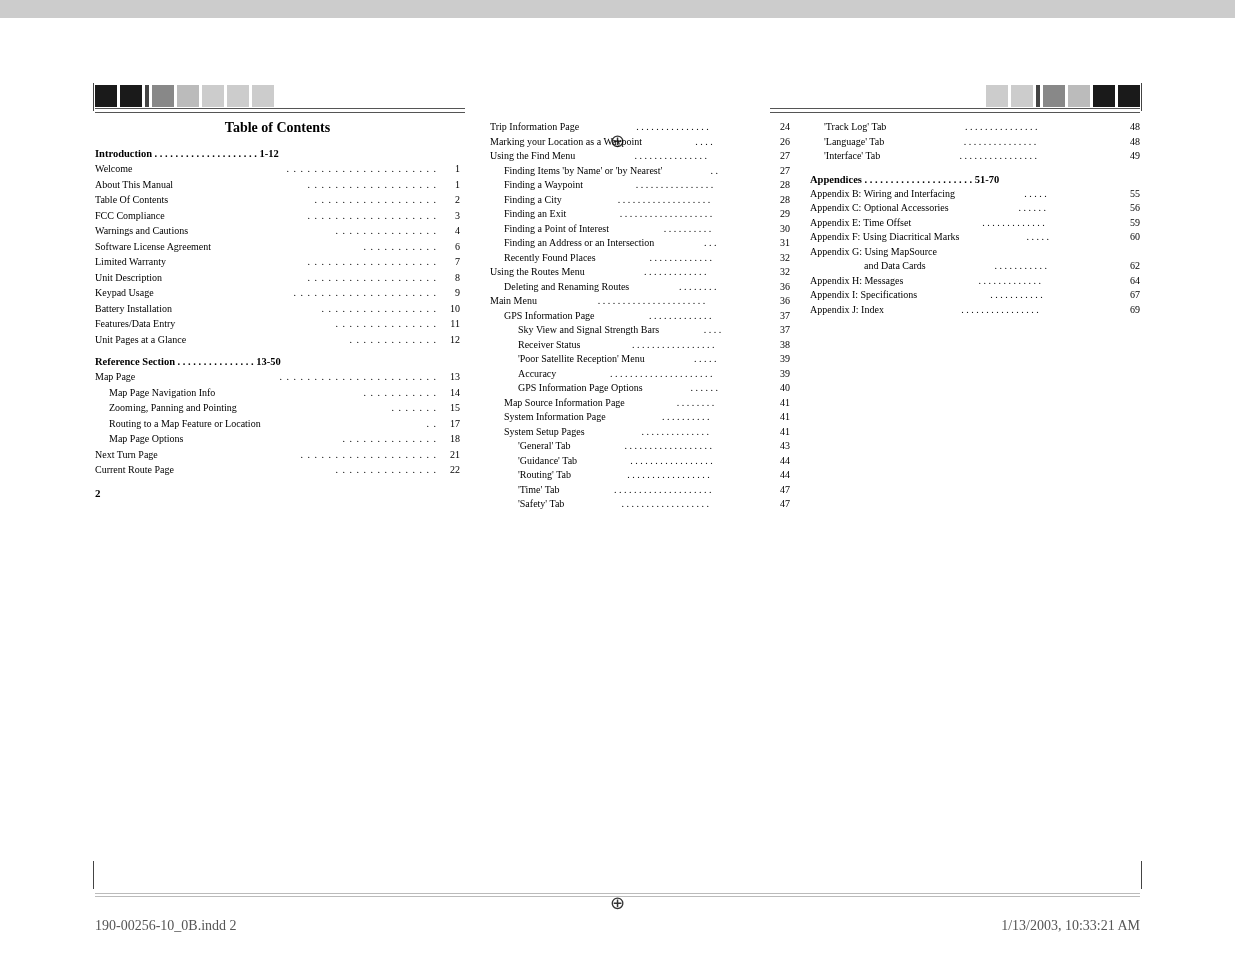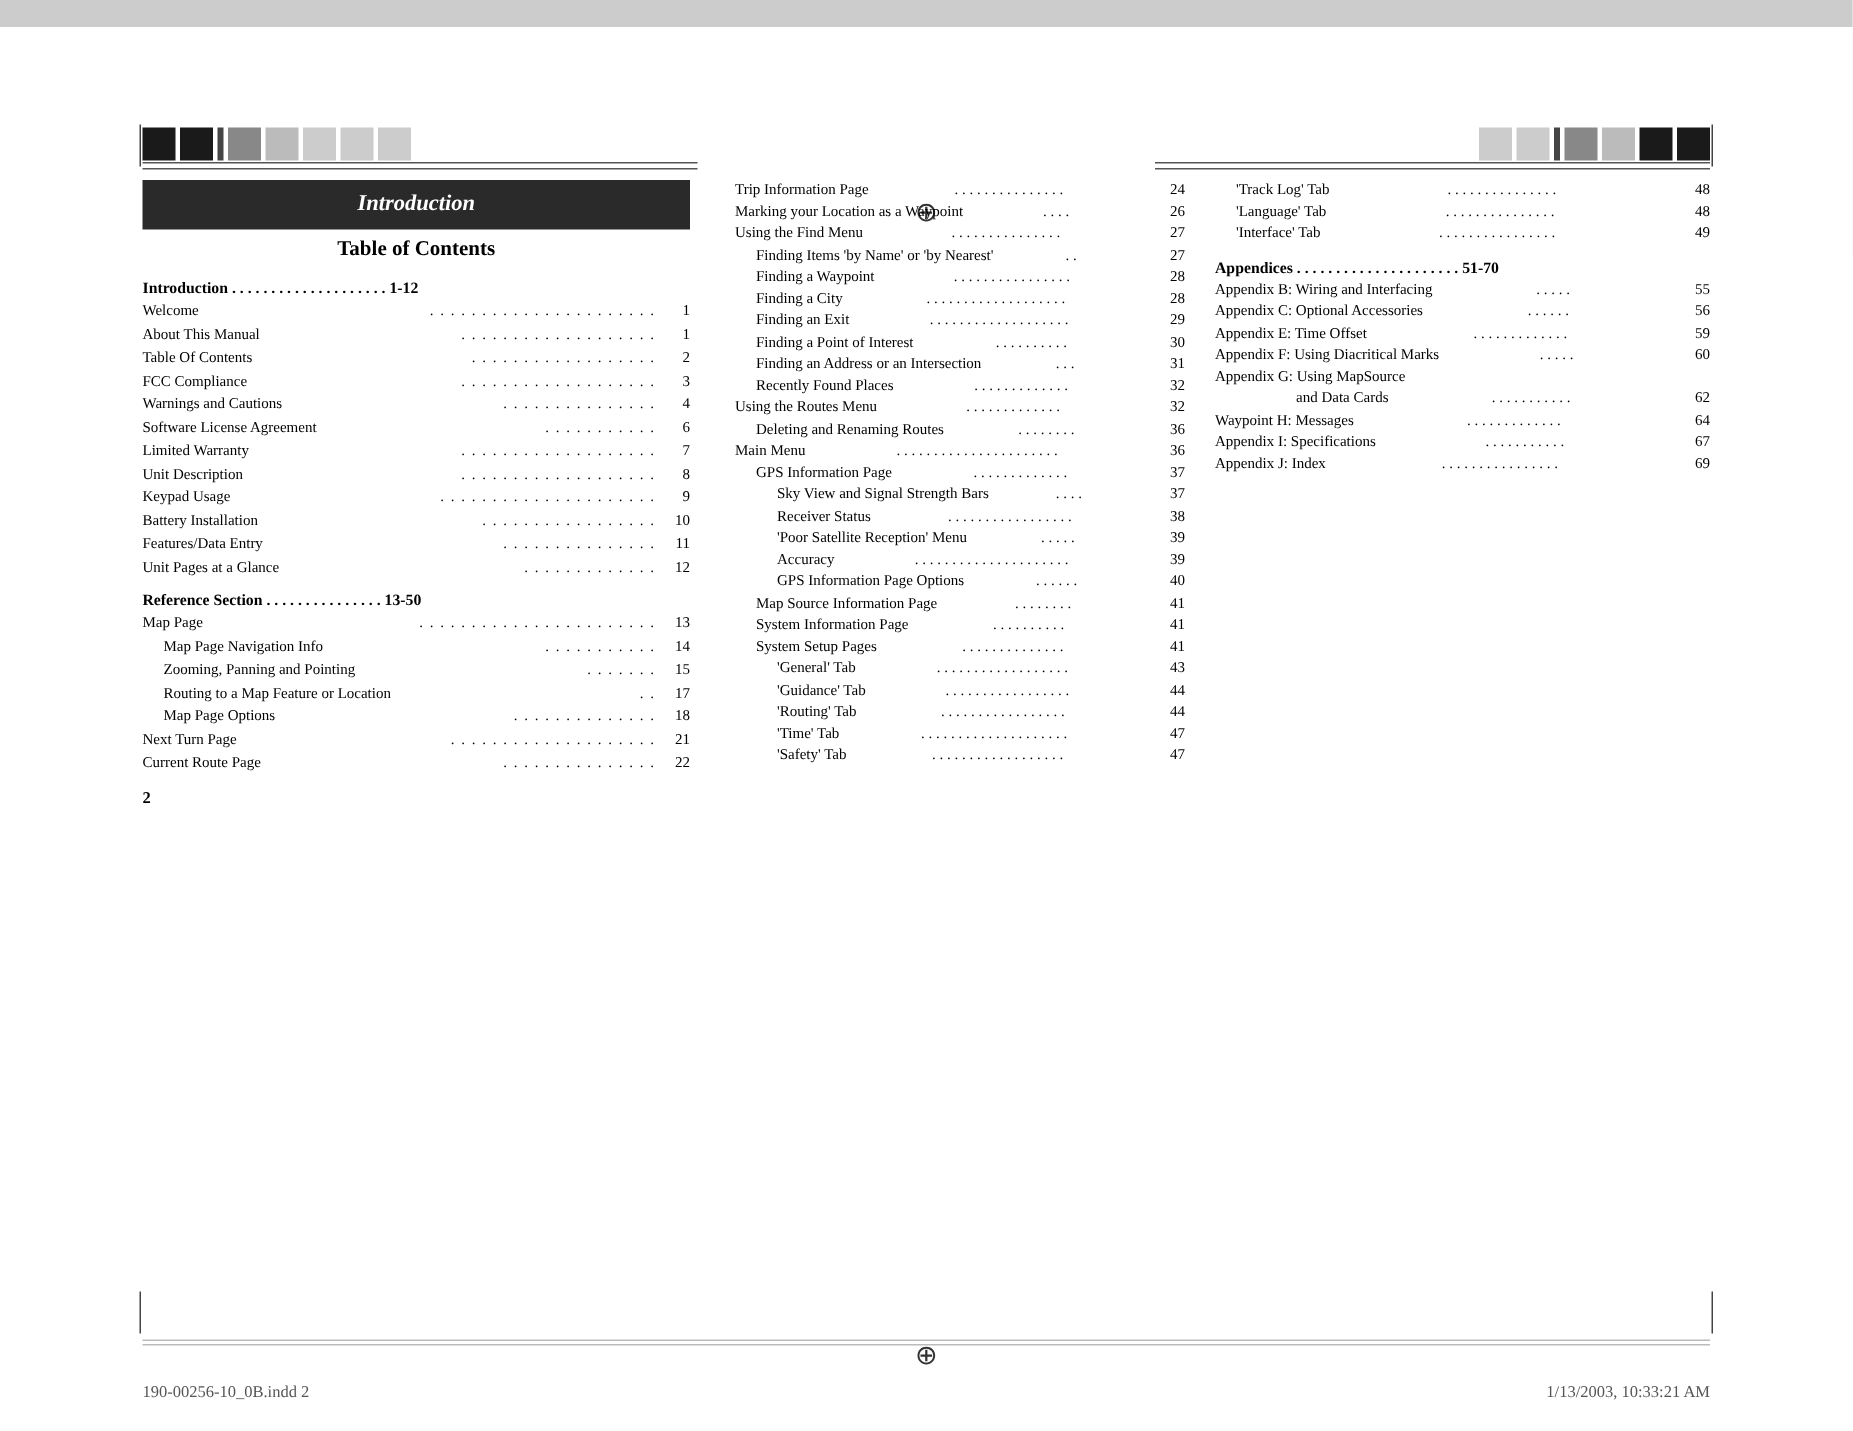"Introduction" div.intro-box { html: <div> <span>Introduction</span> </div> -> none }
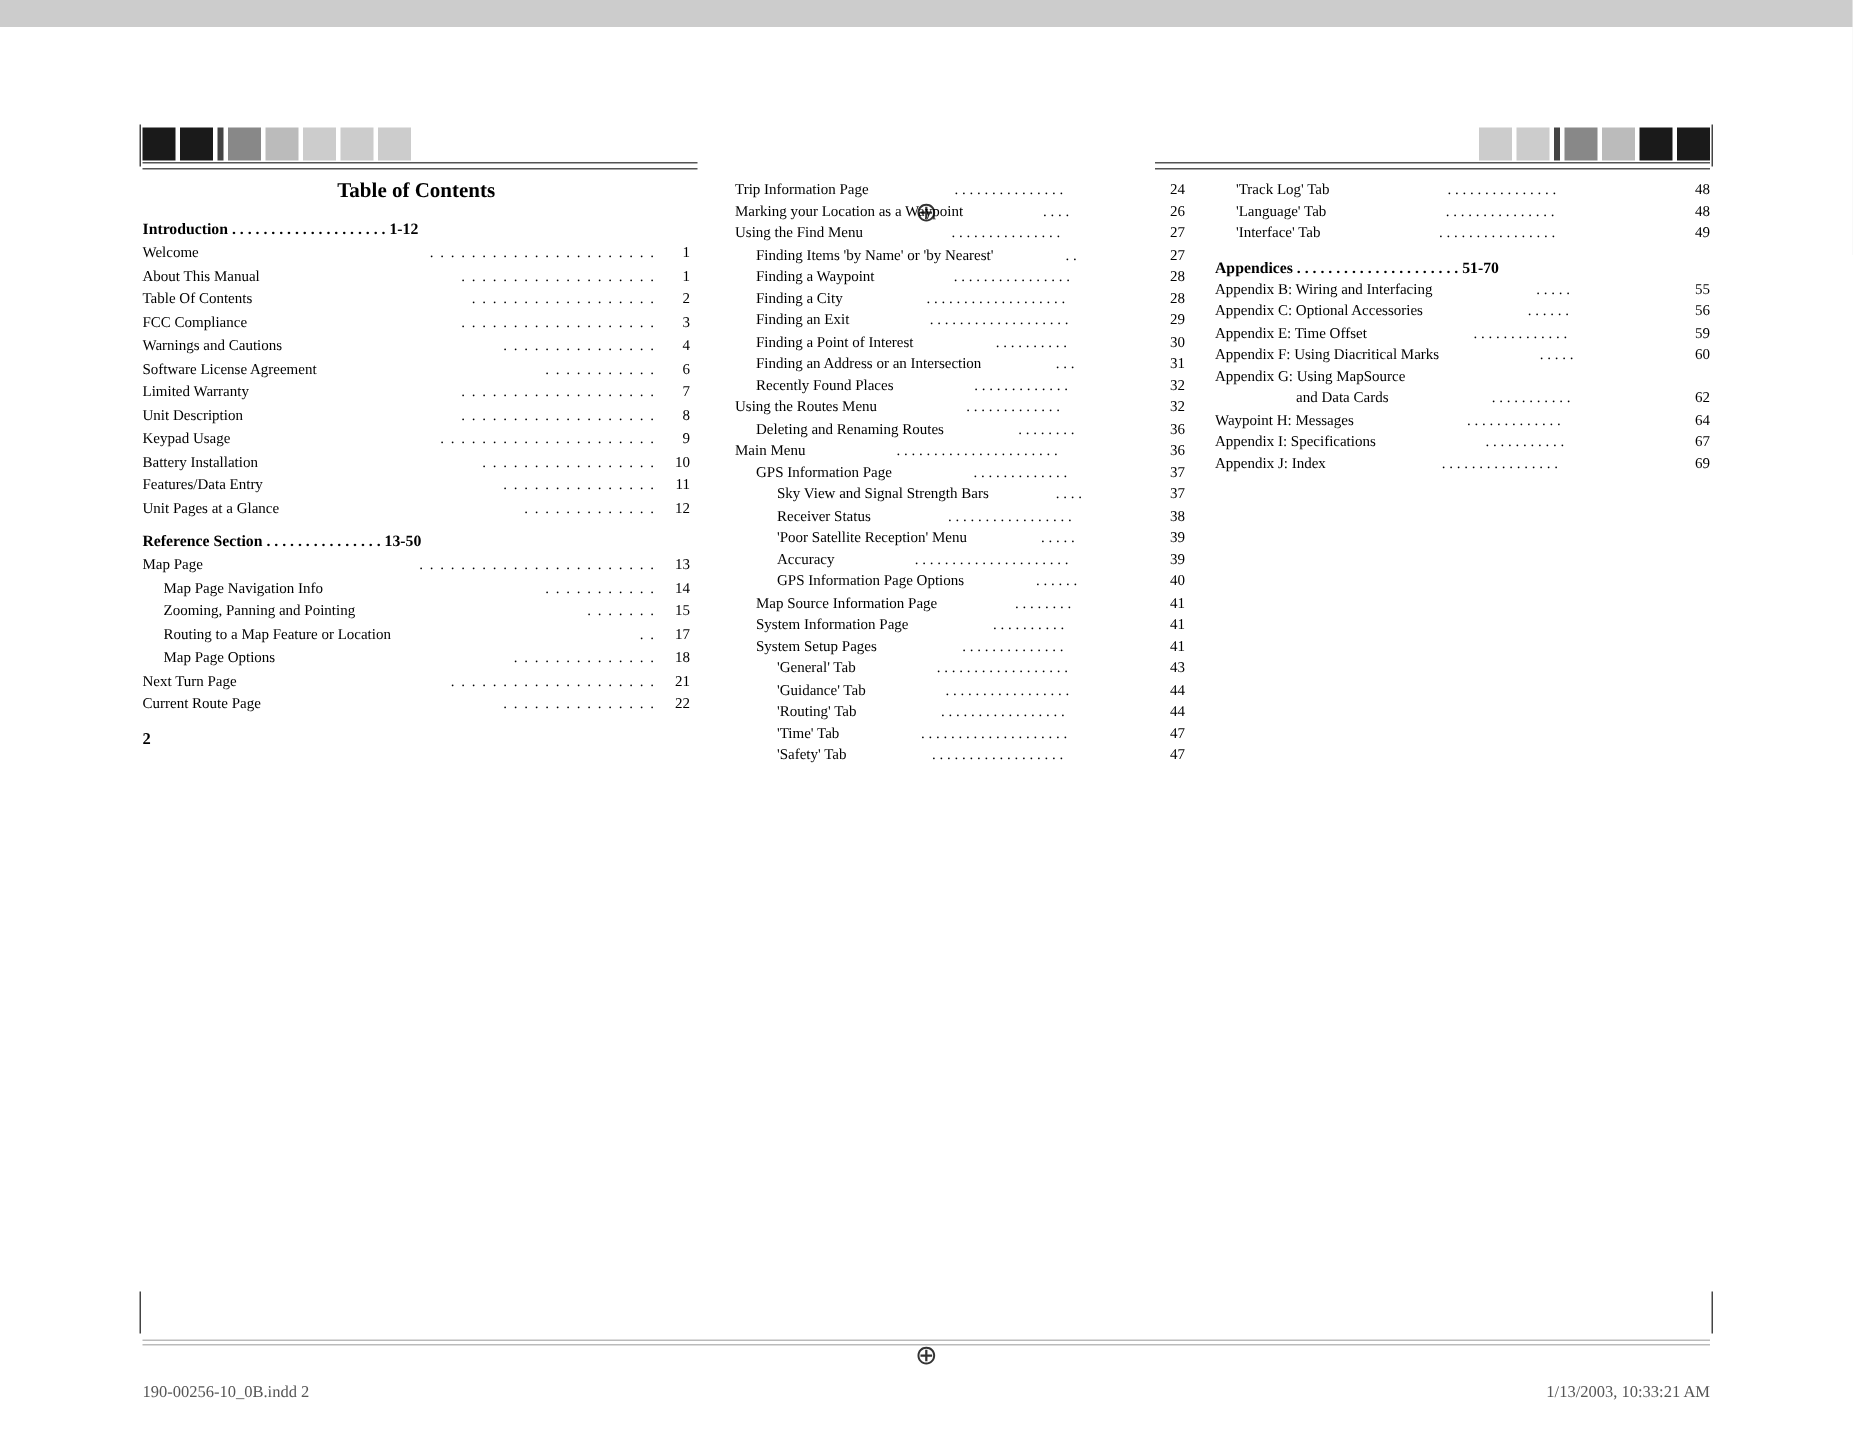"Waypoint H: Messages" span { text: Waypoint -> Appendix }
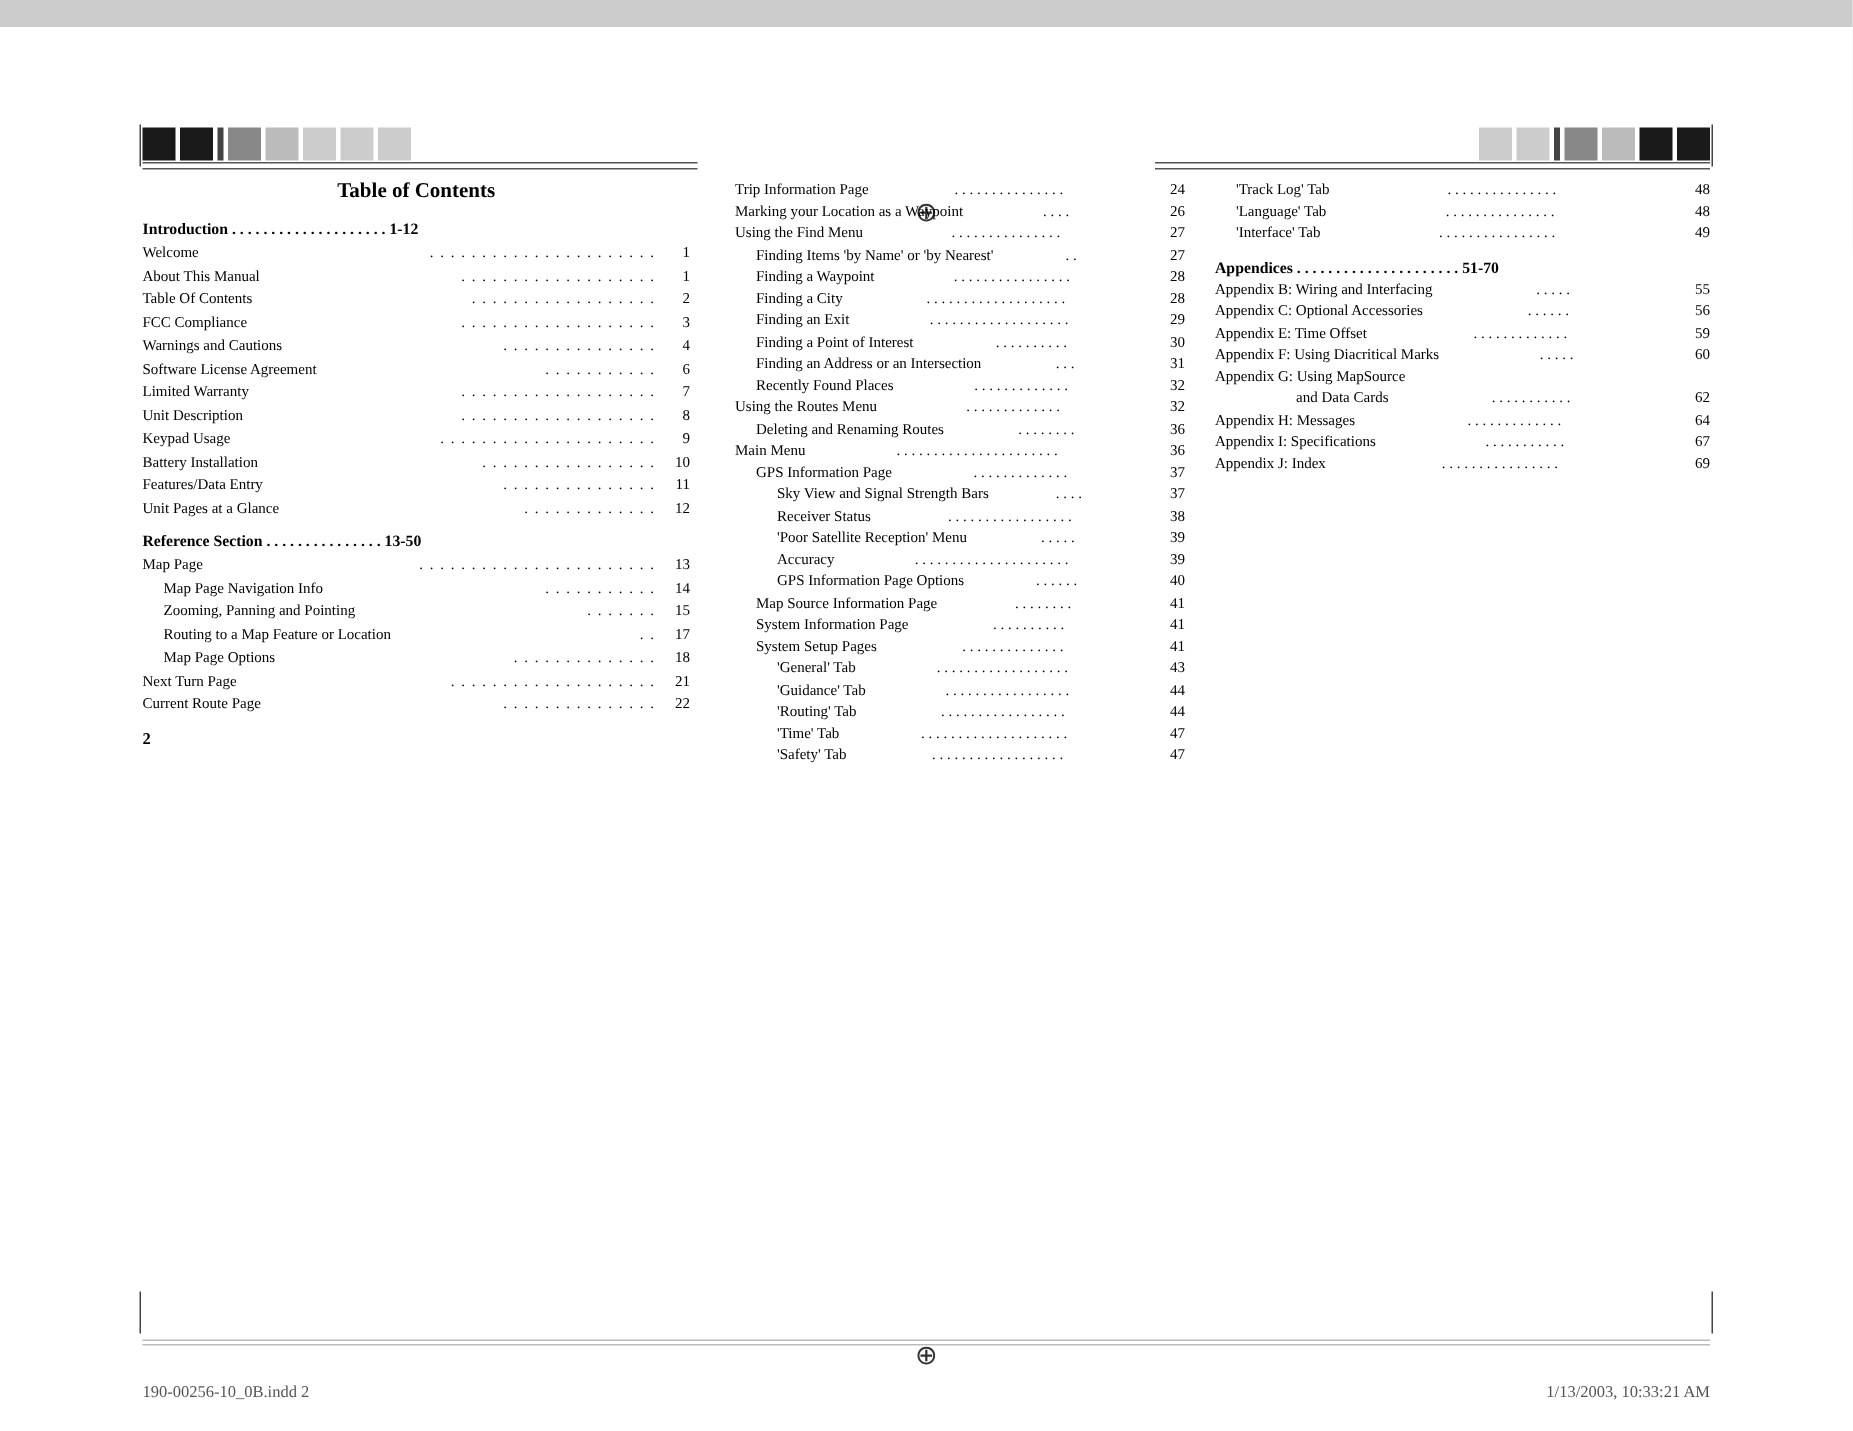"190-00256-10_0B.indd 2" .footer { font-size: 11px -> 14px }
